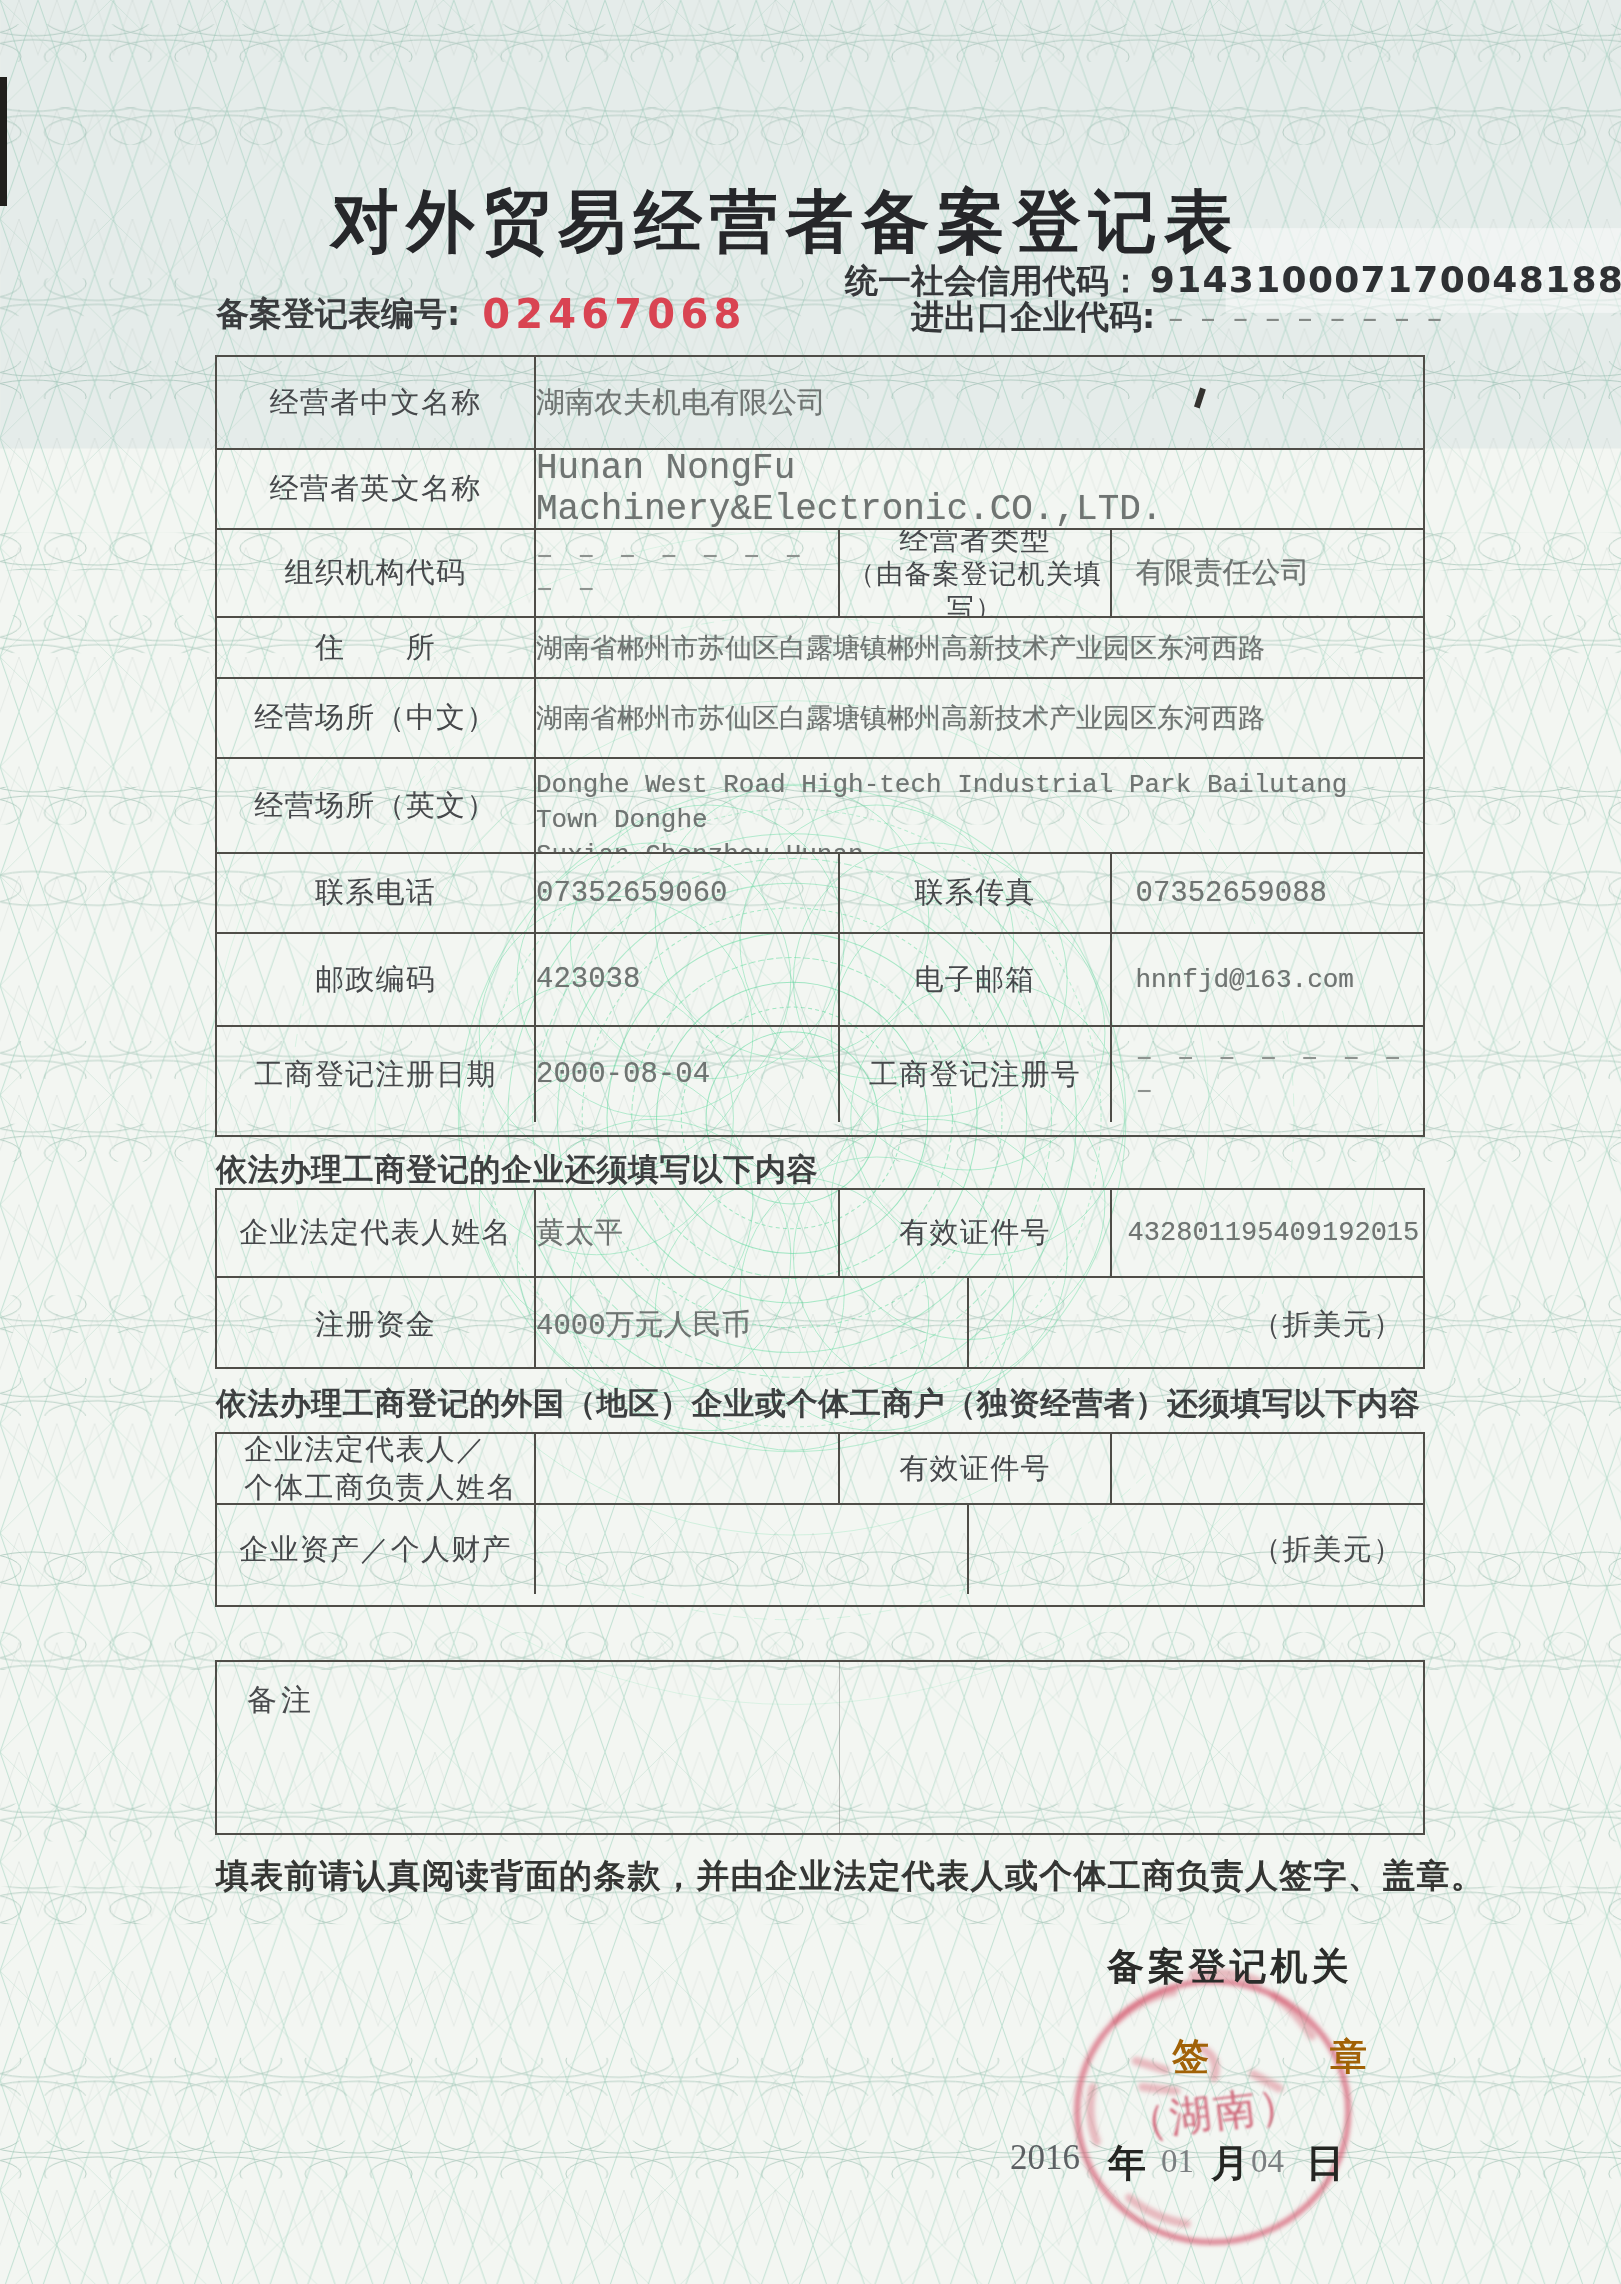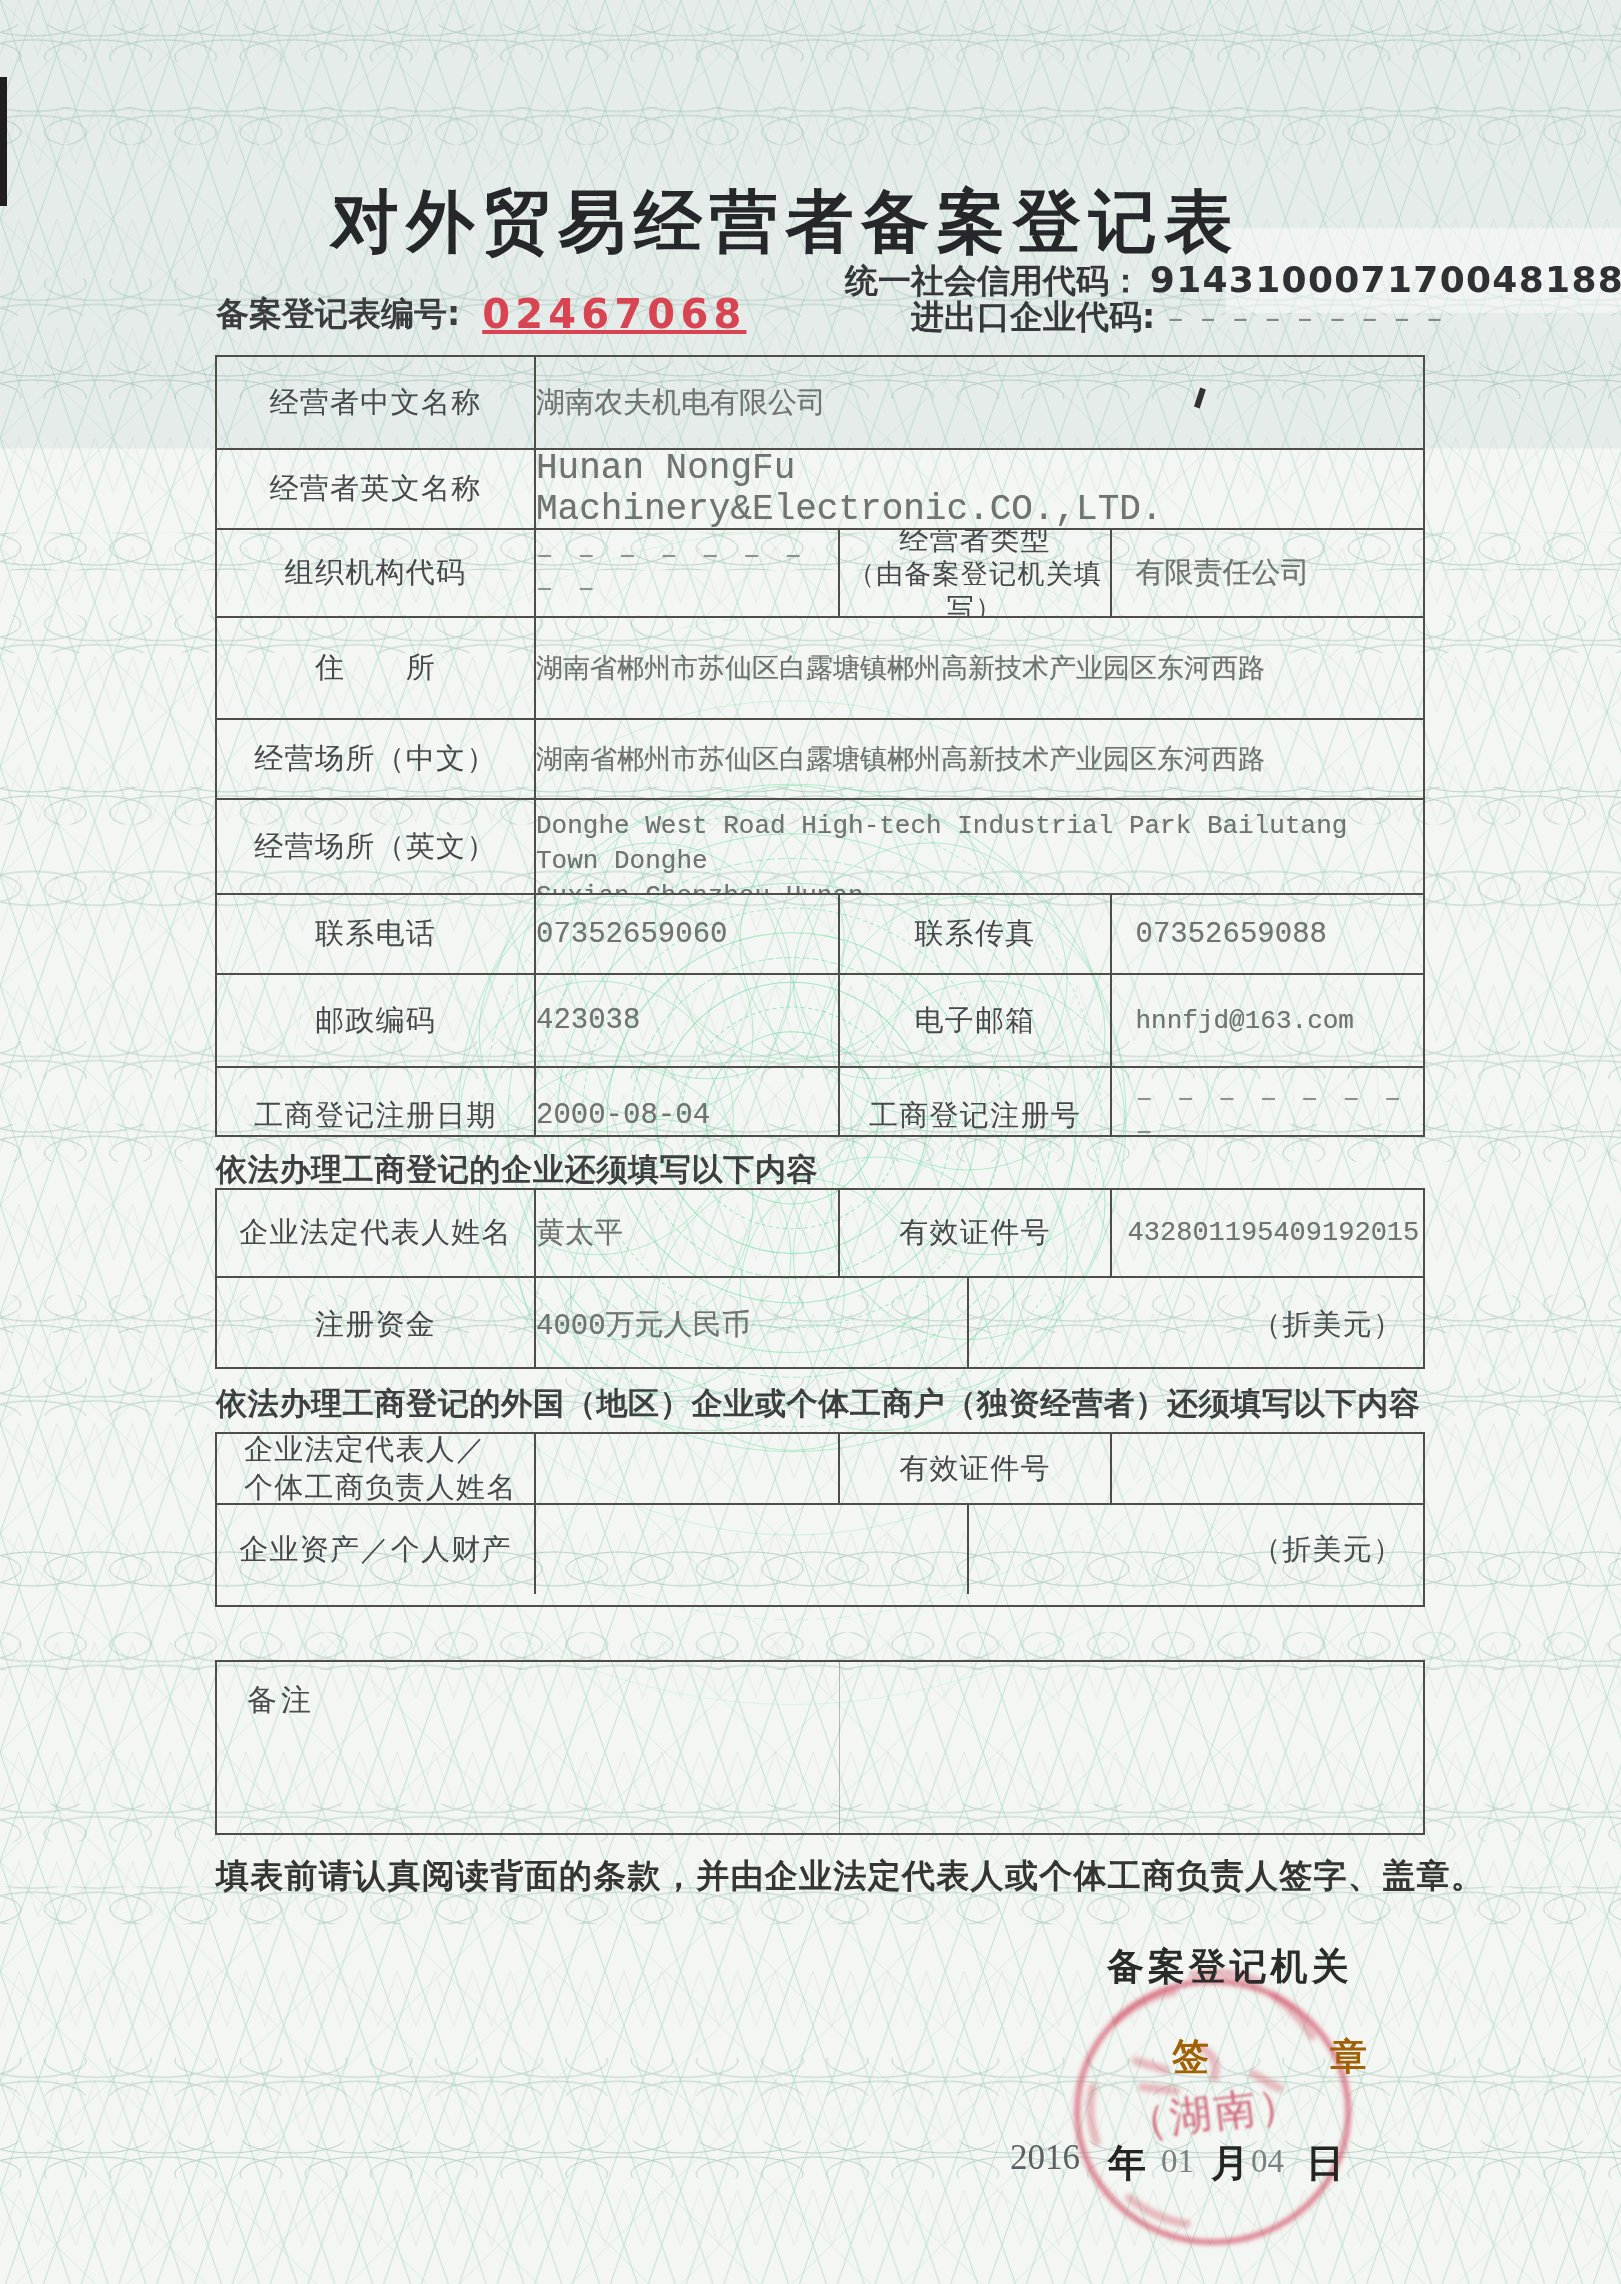"02467068" .formno .v { text-decoration: underline -> none }
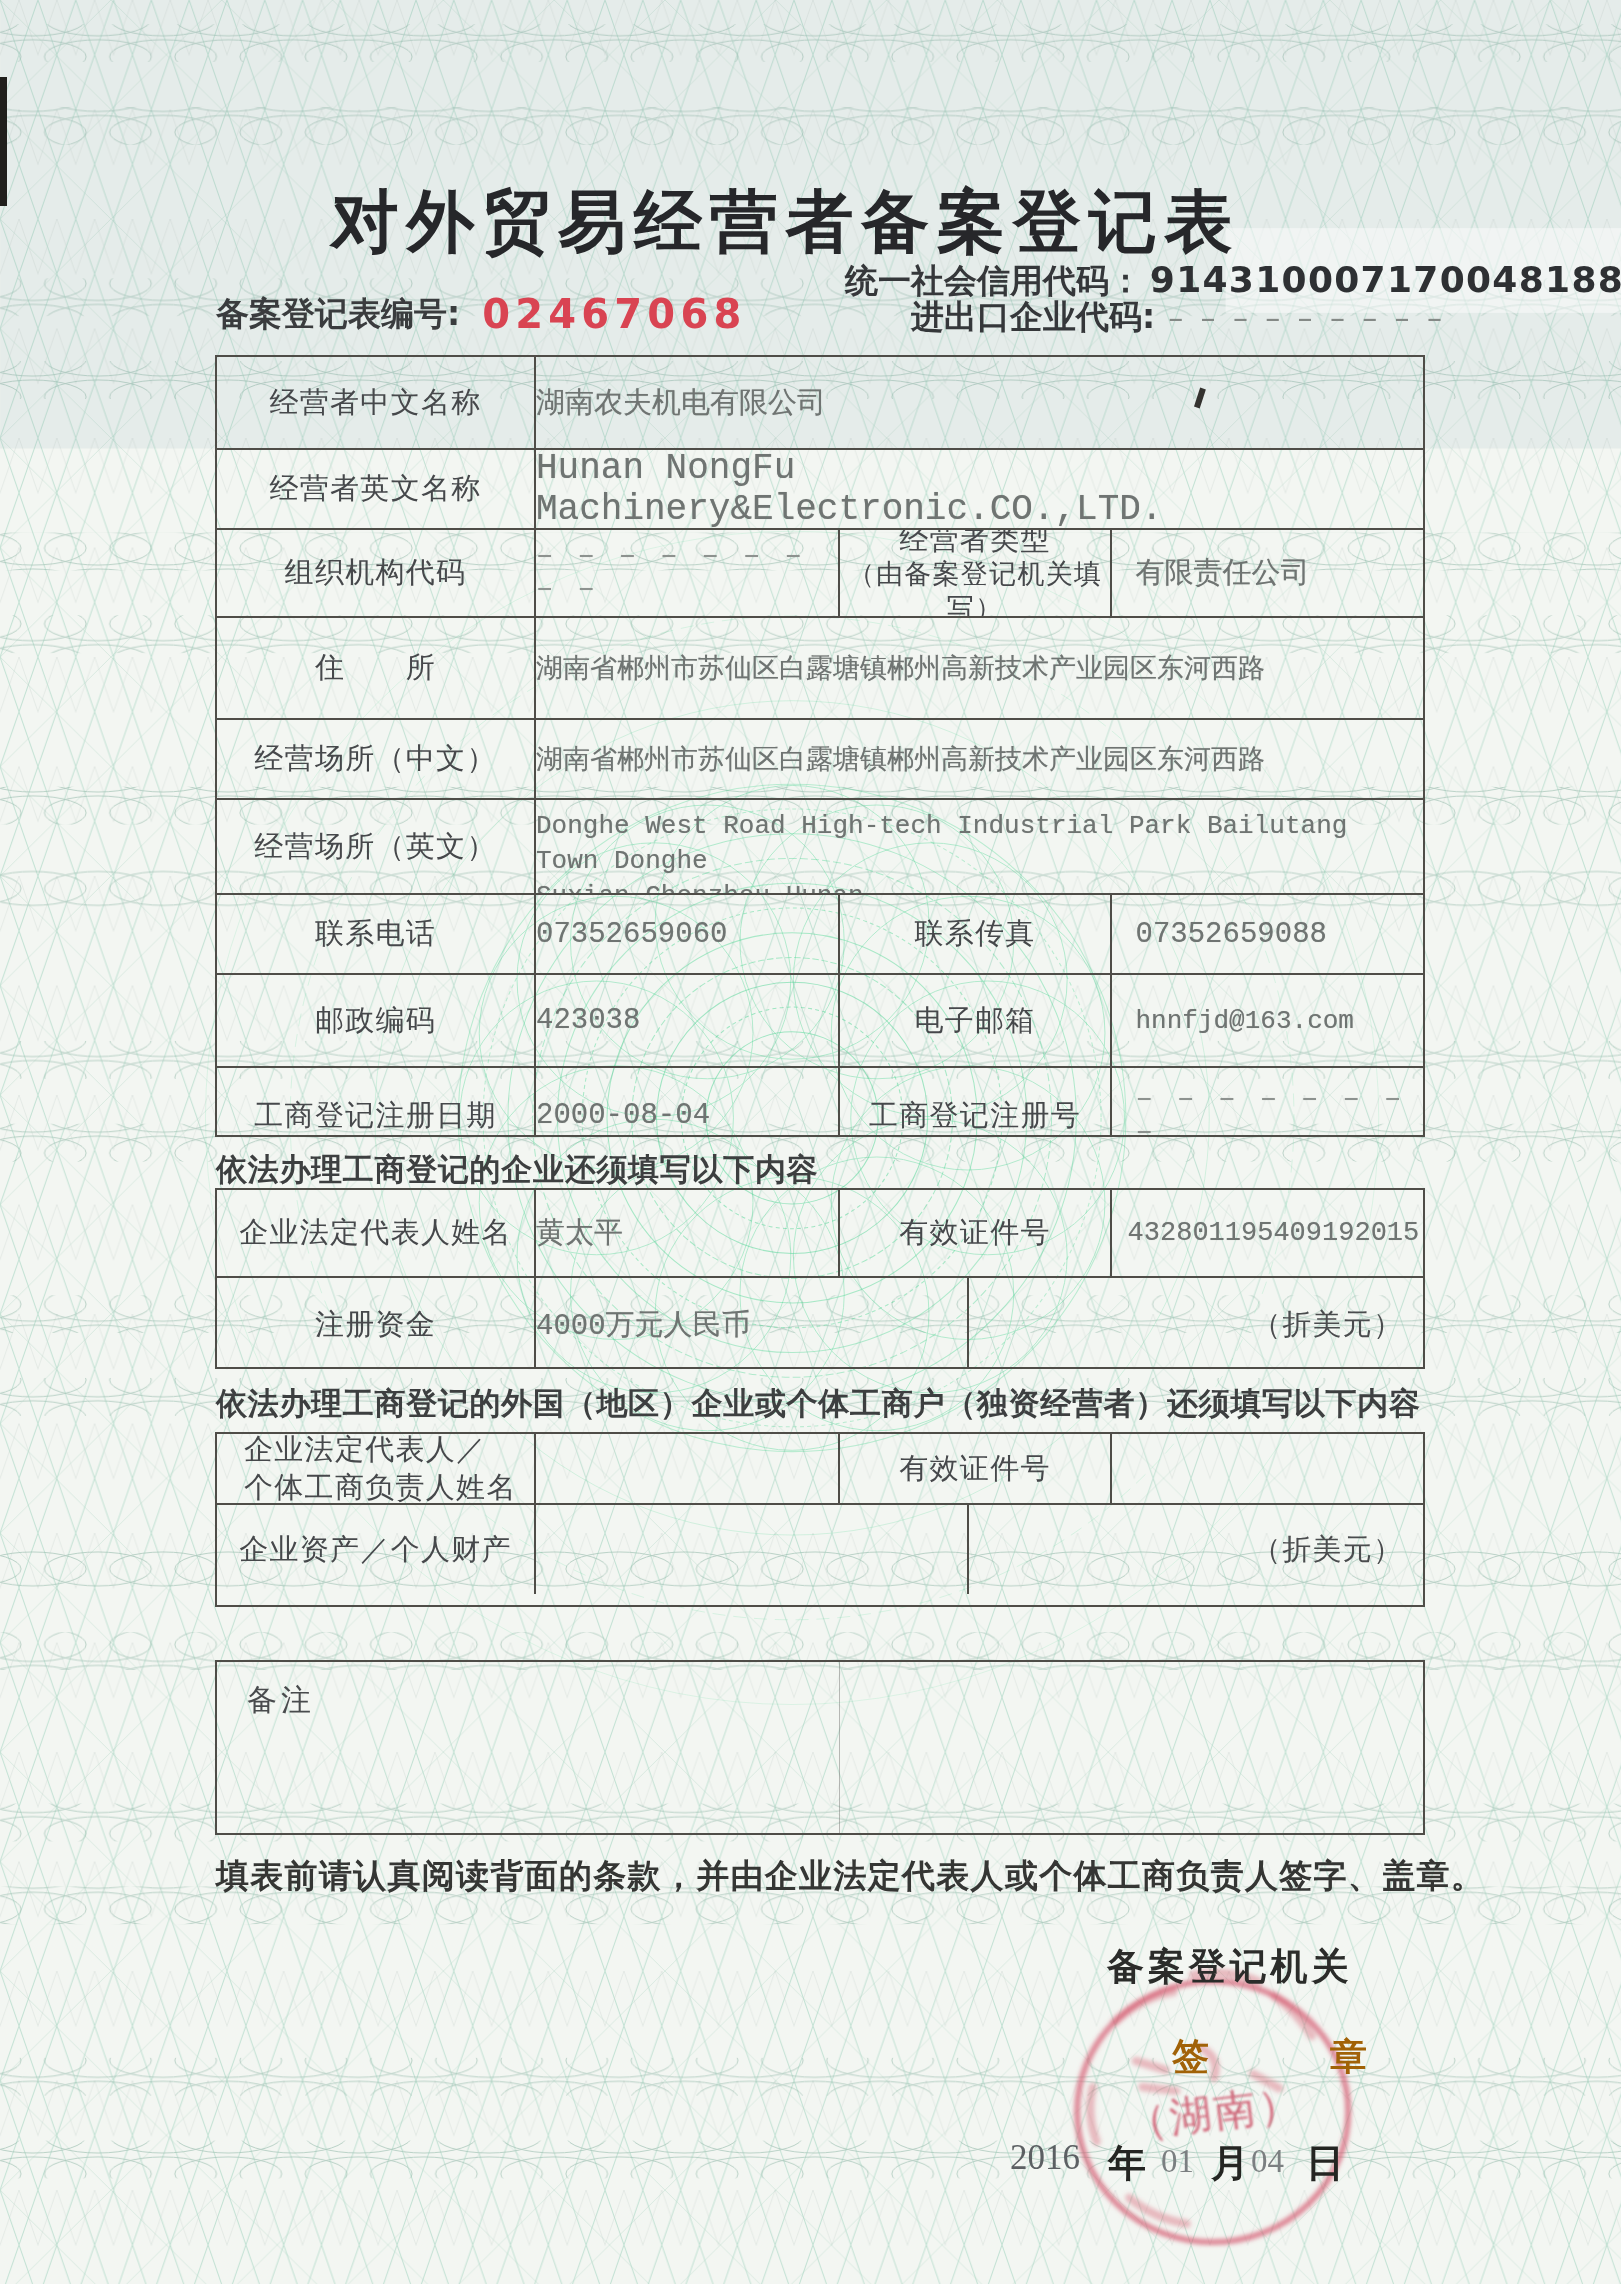"住 所" div.tr { height: 102px -> 61px }
